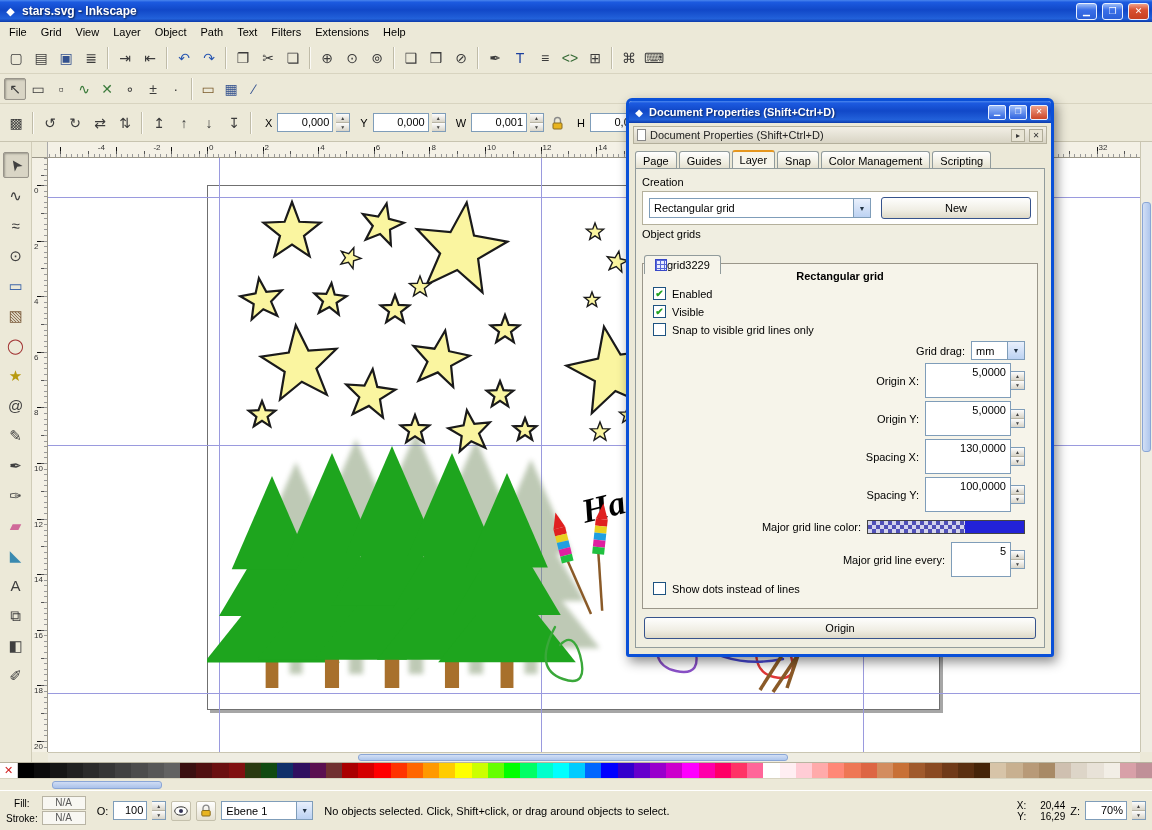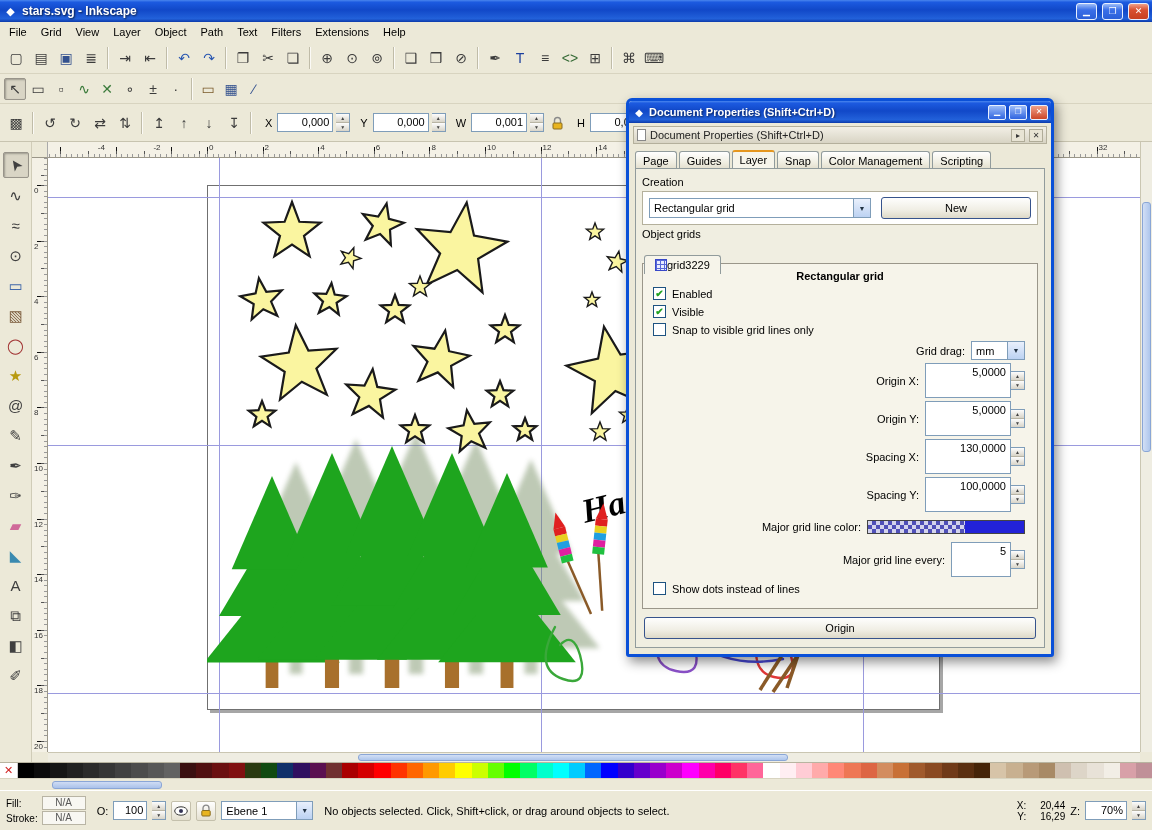"Fill:" .fs-lab { text-align: left -> center }
